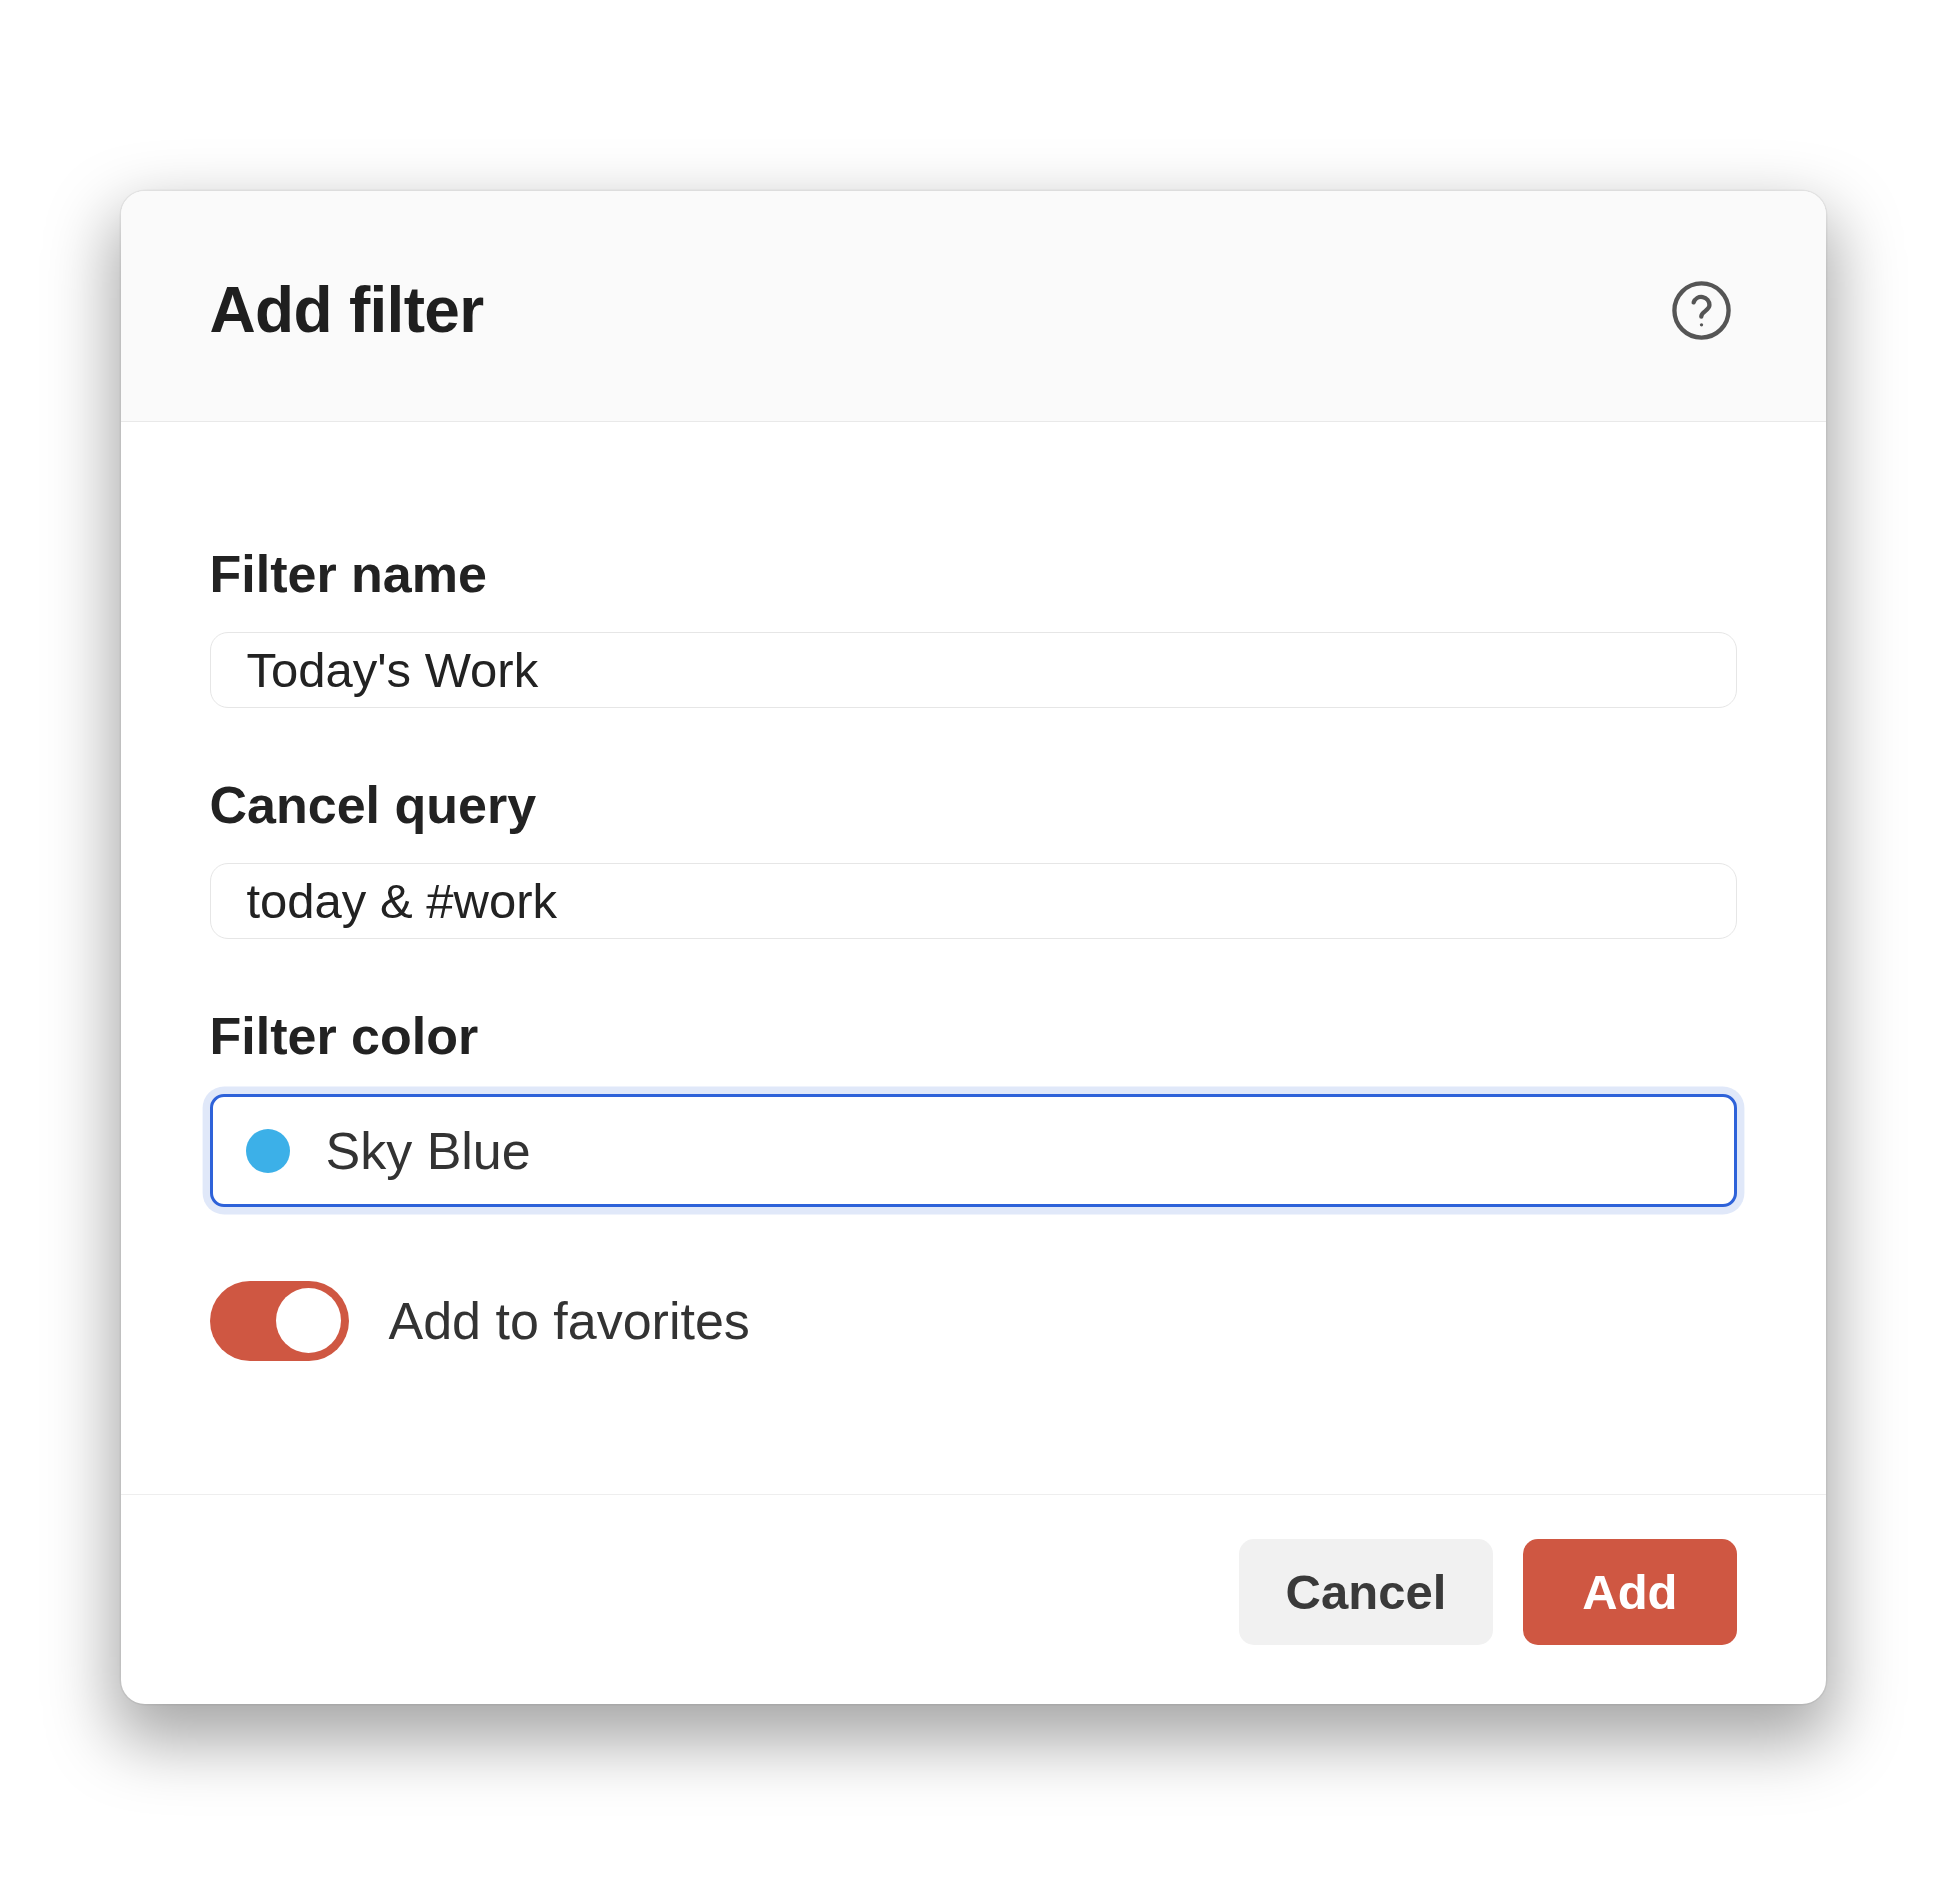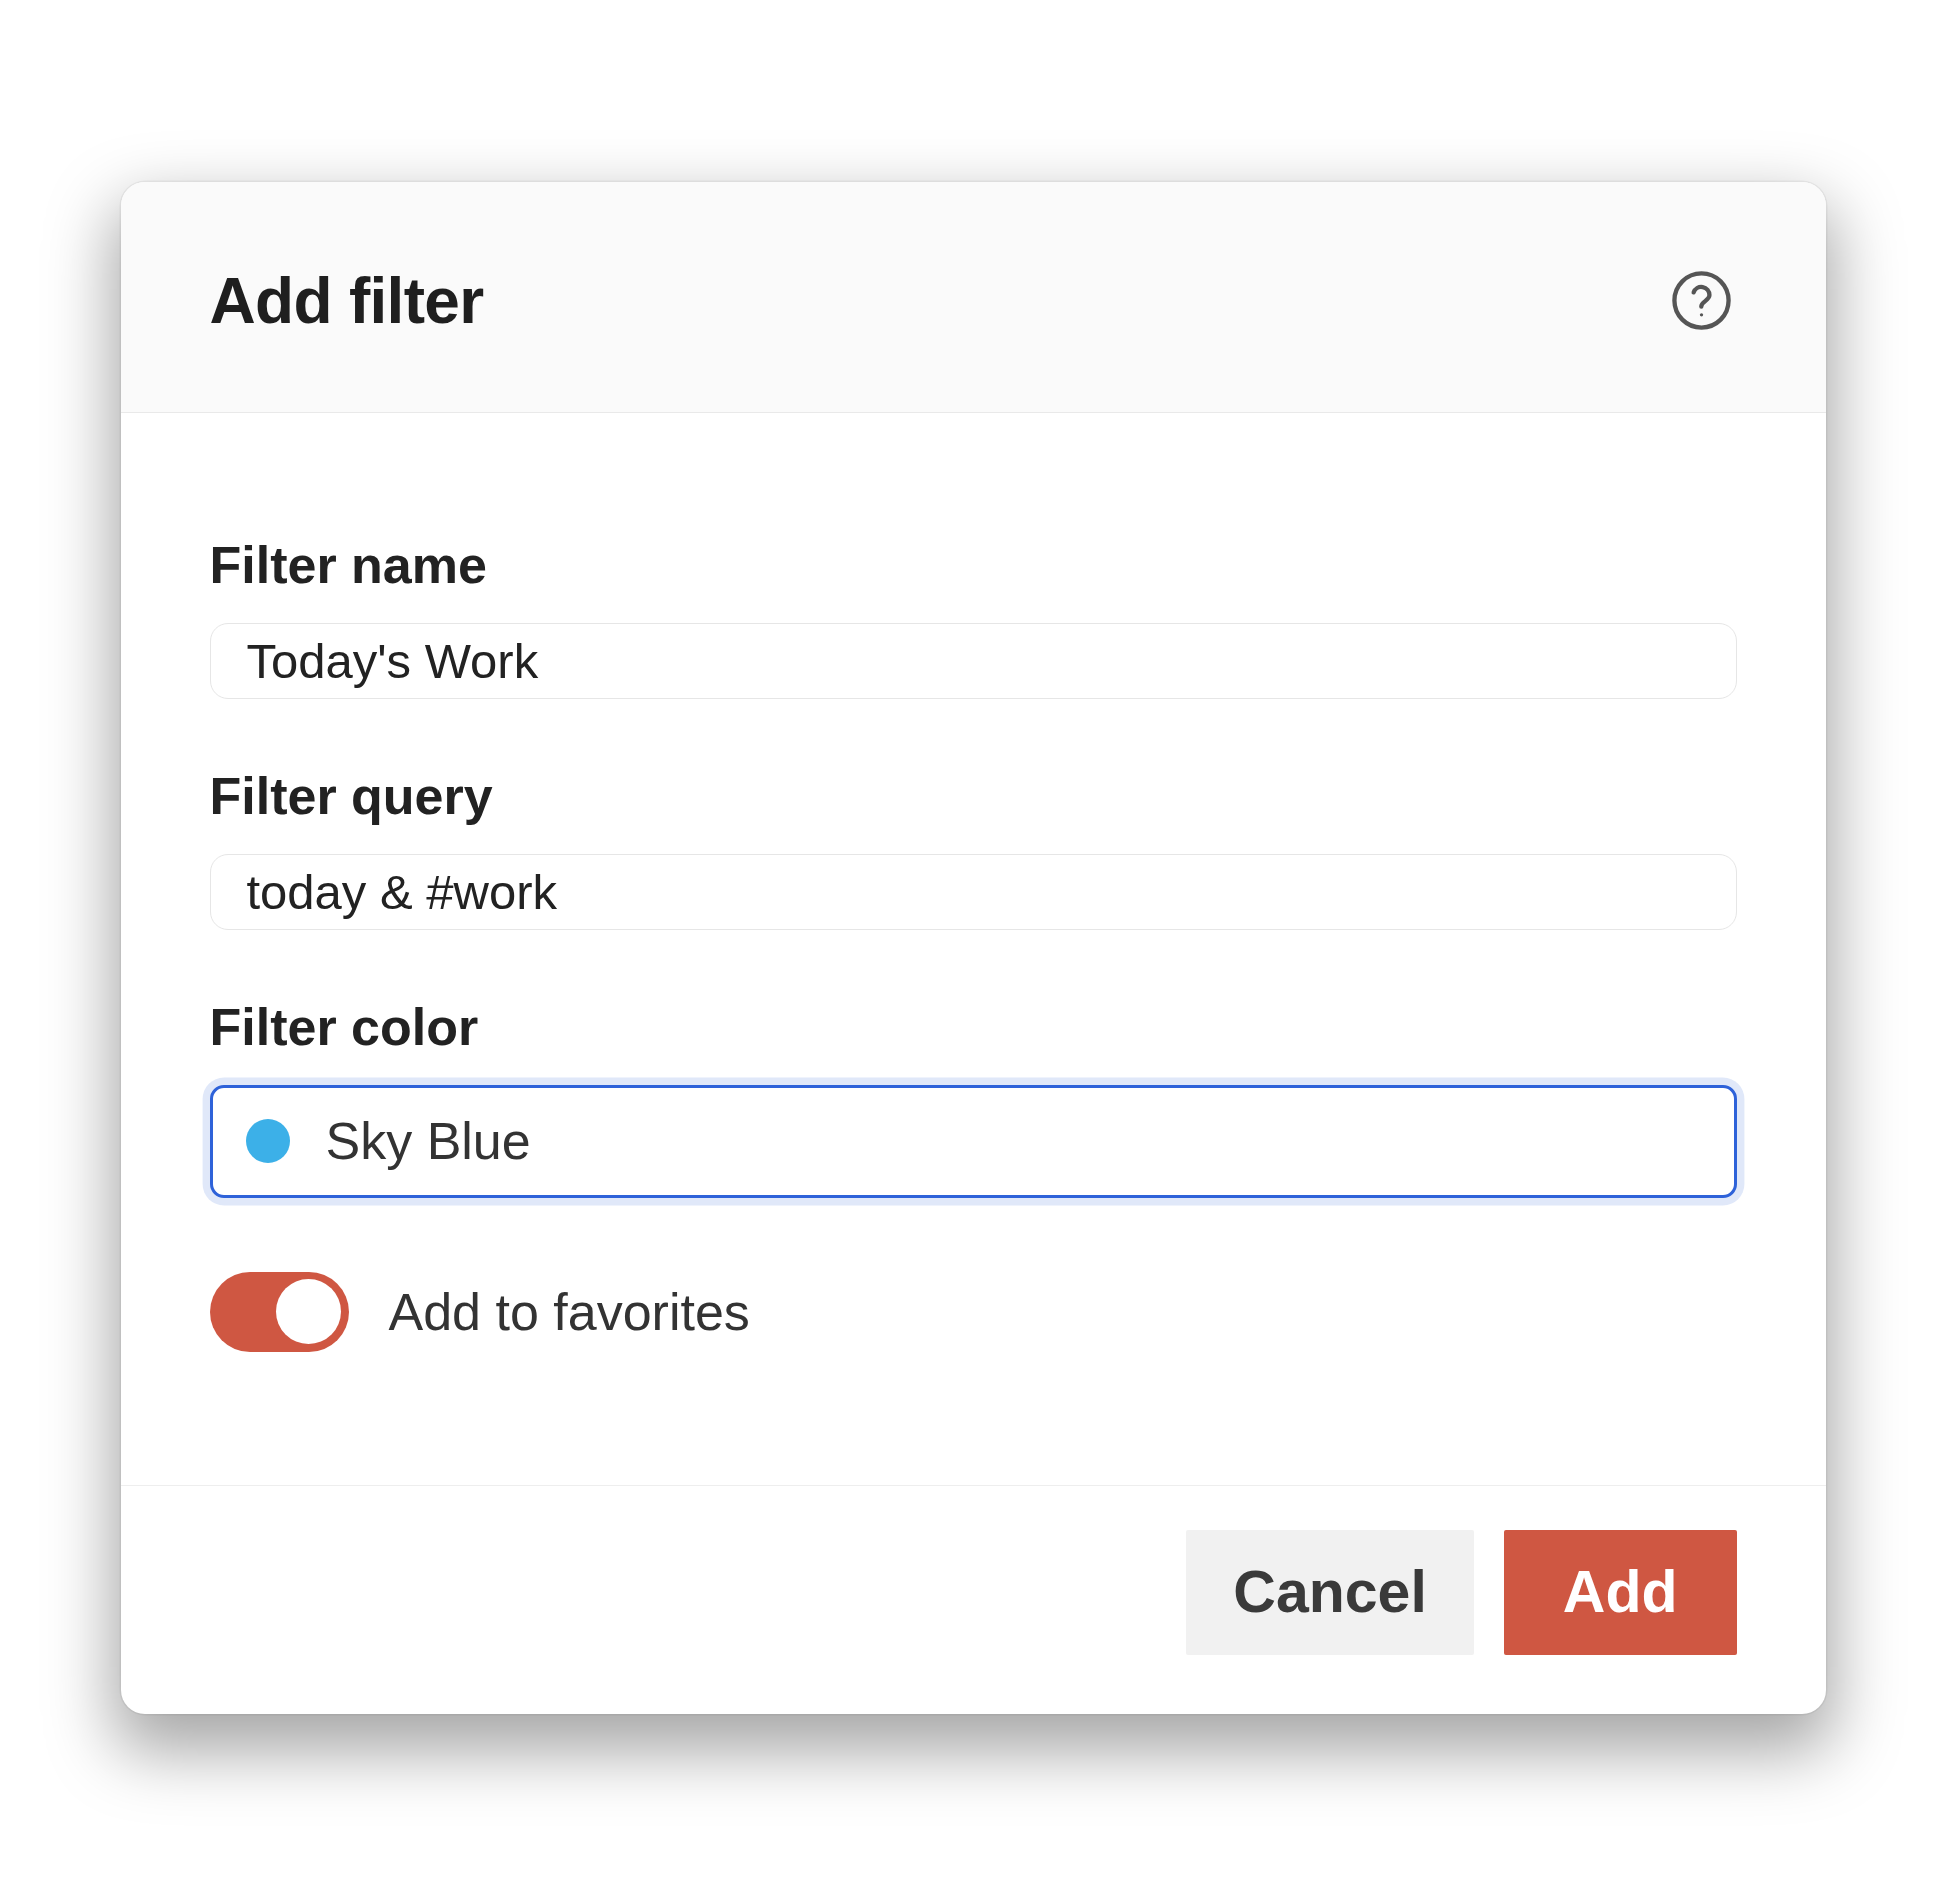"Filter query" label.field-label { text: Filter -> Cancel }
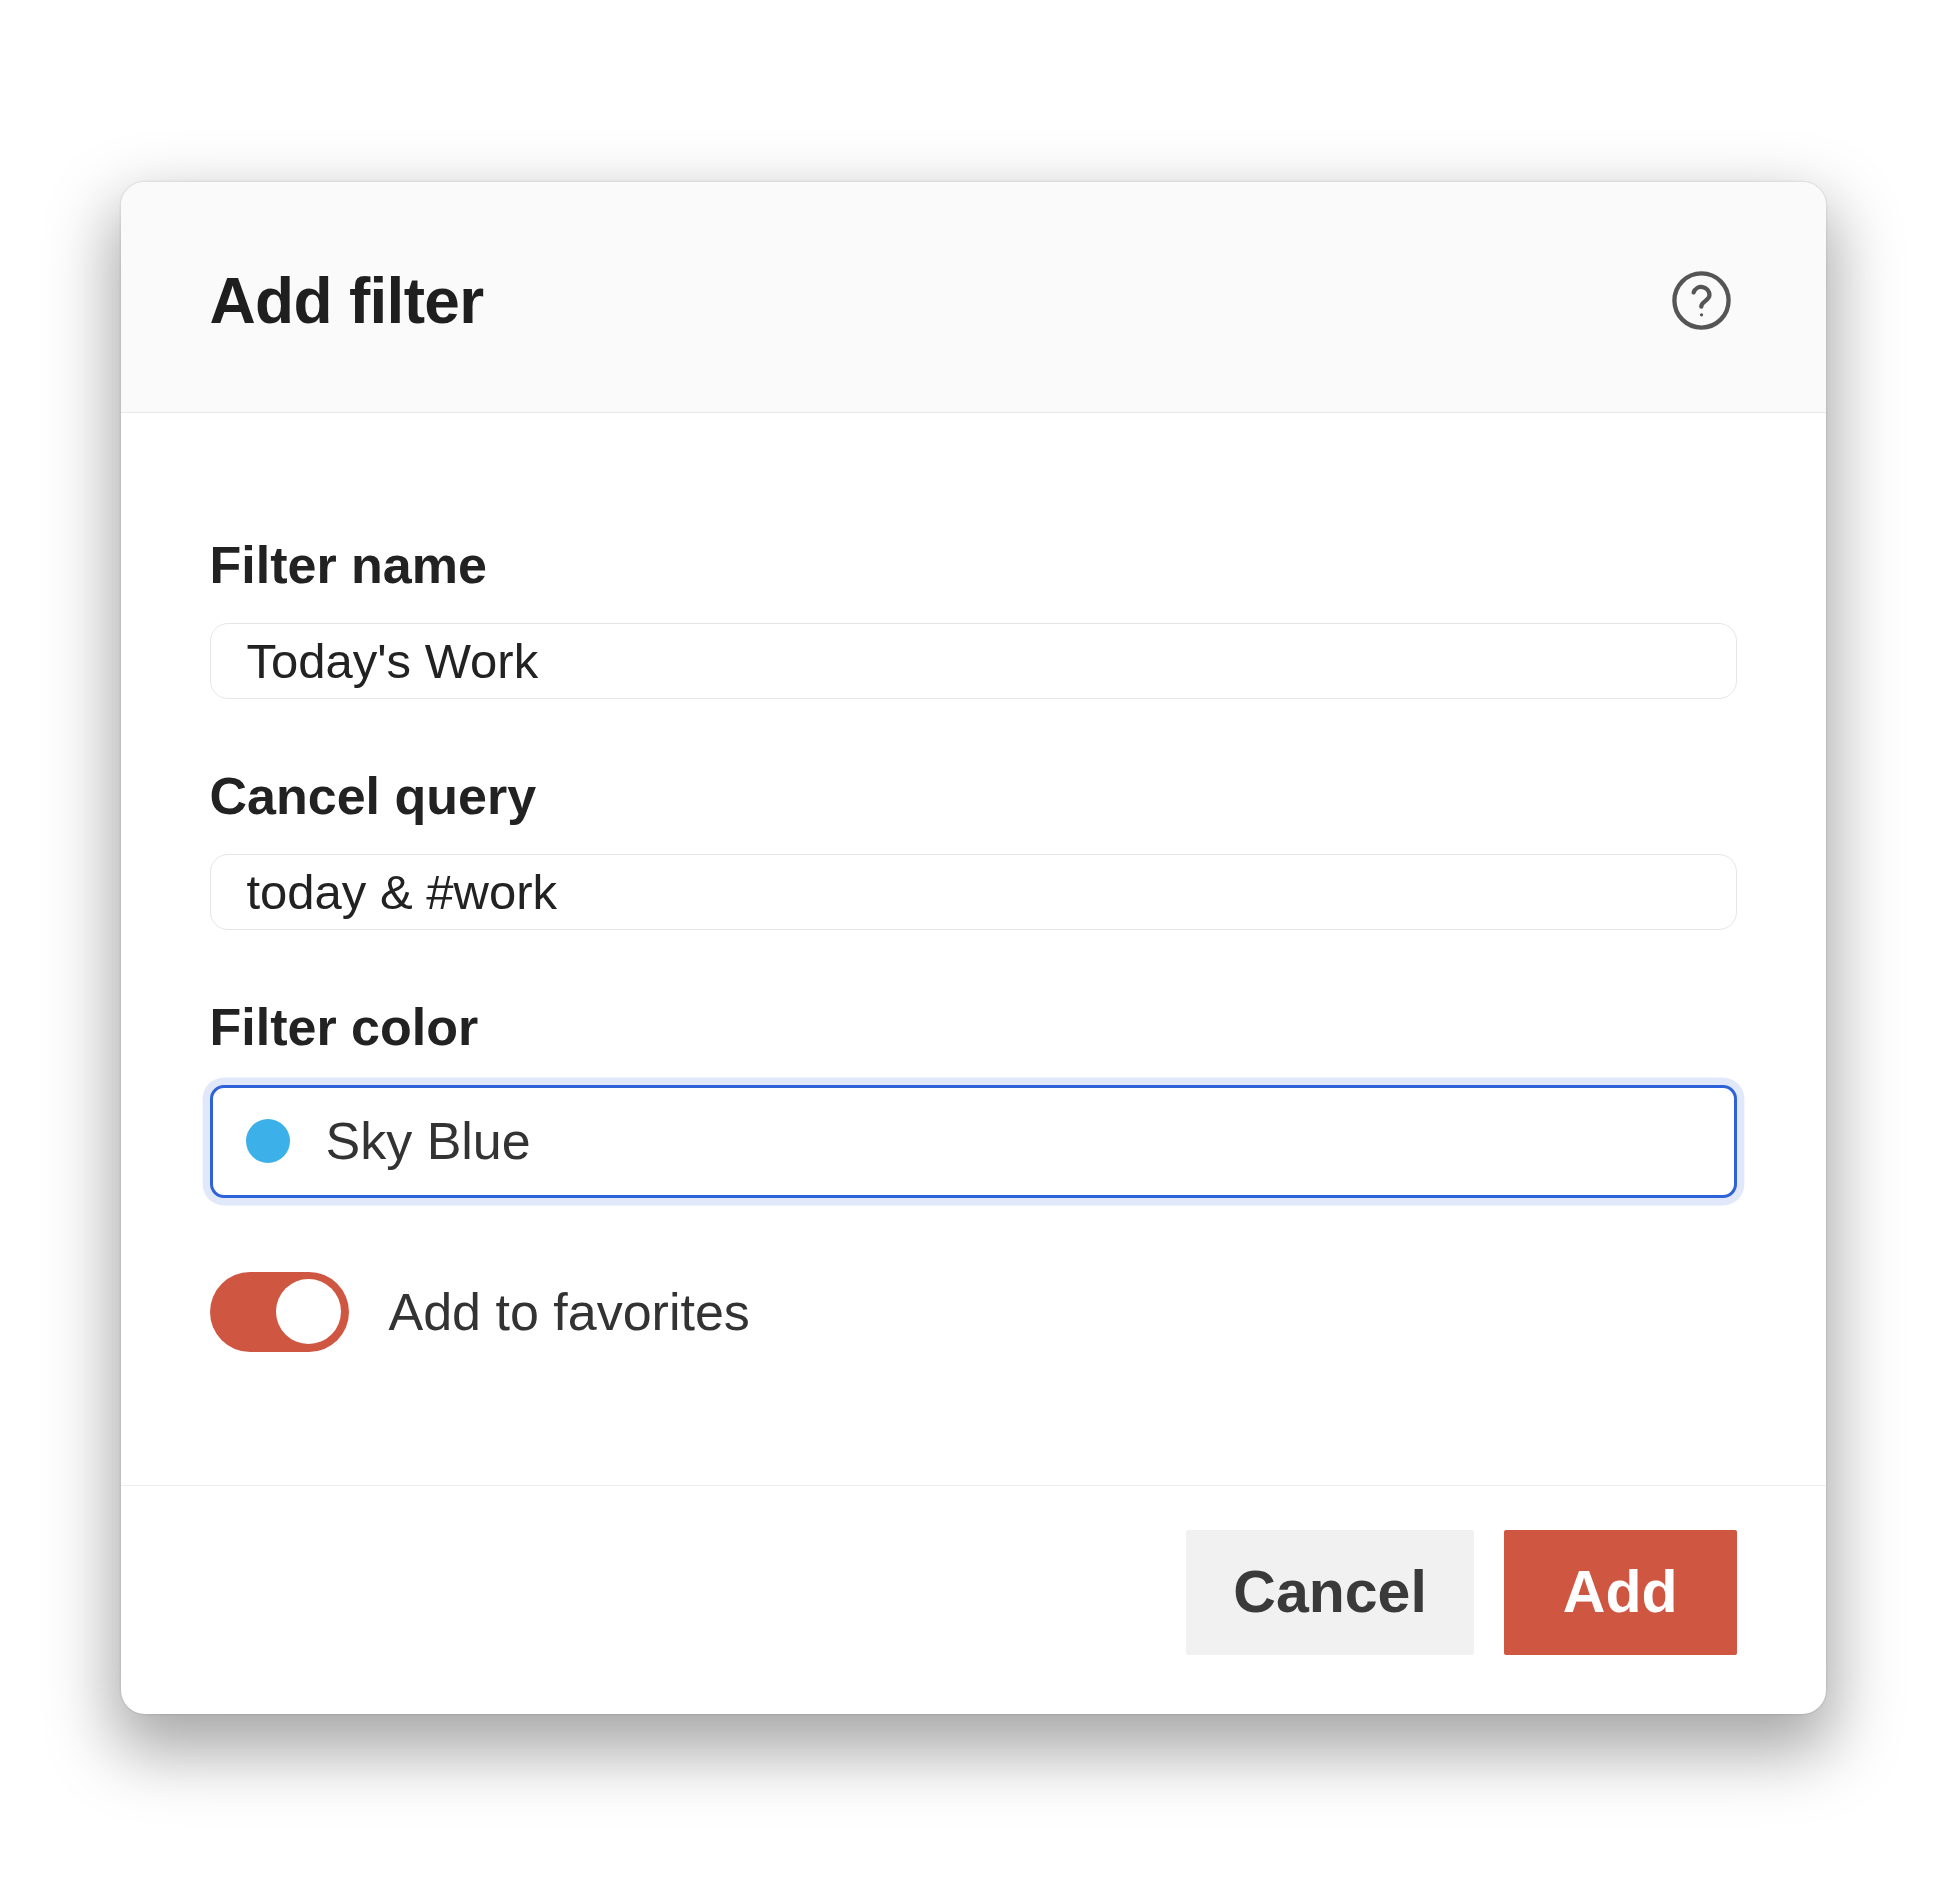"Cancel" .btn { border-radius: 2px -> 15px; font-size: 59px -> 49px; height: 125px -> 106px }
